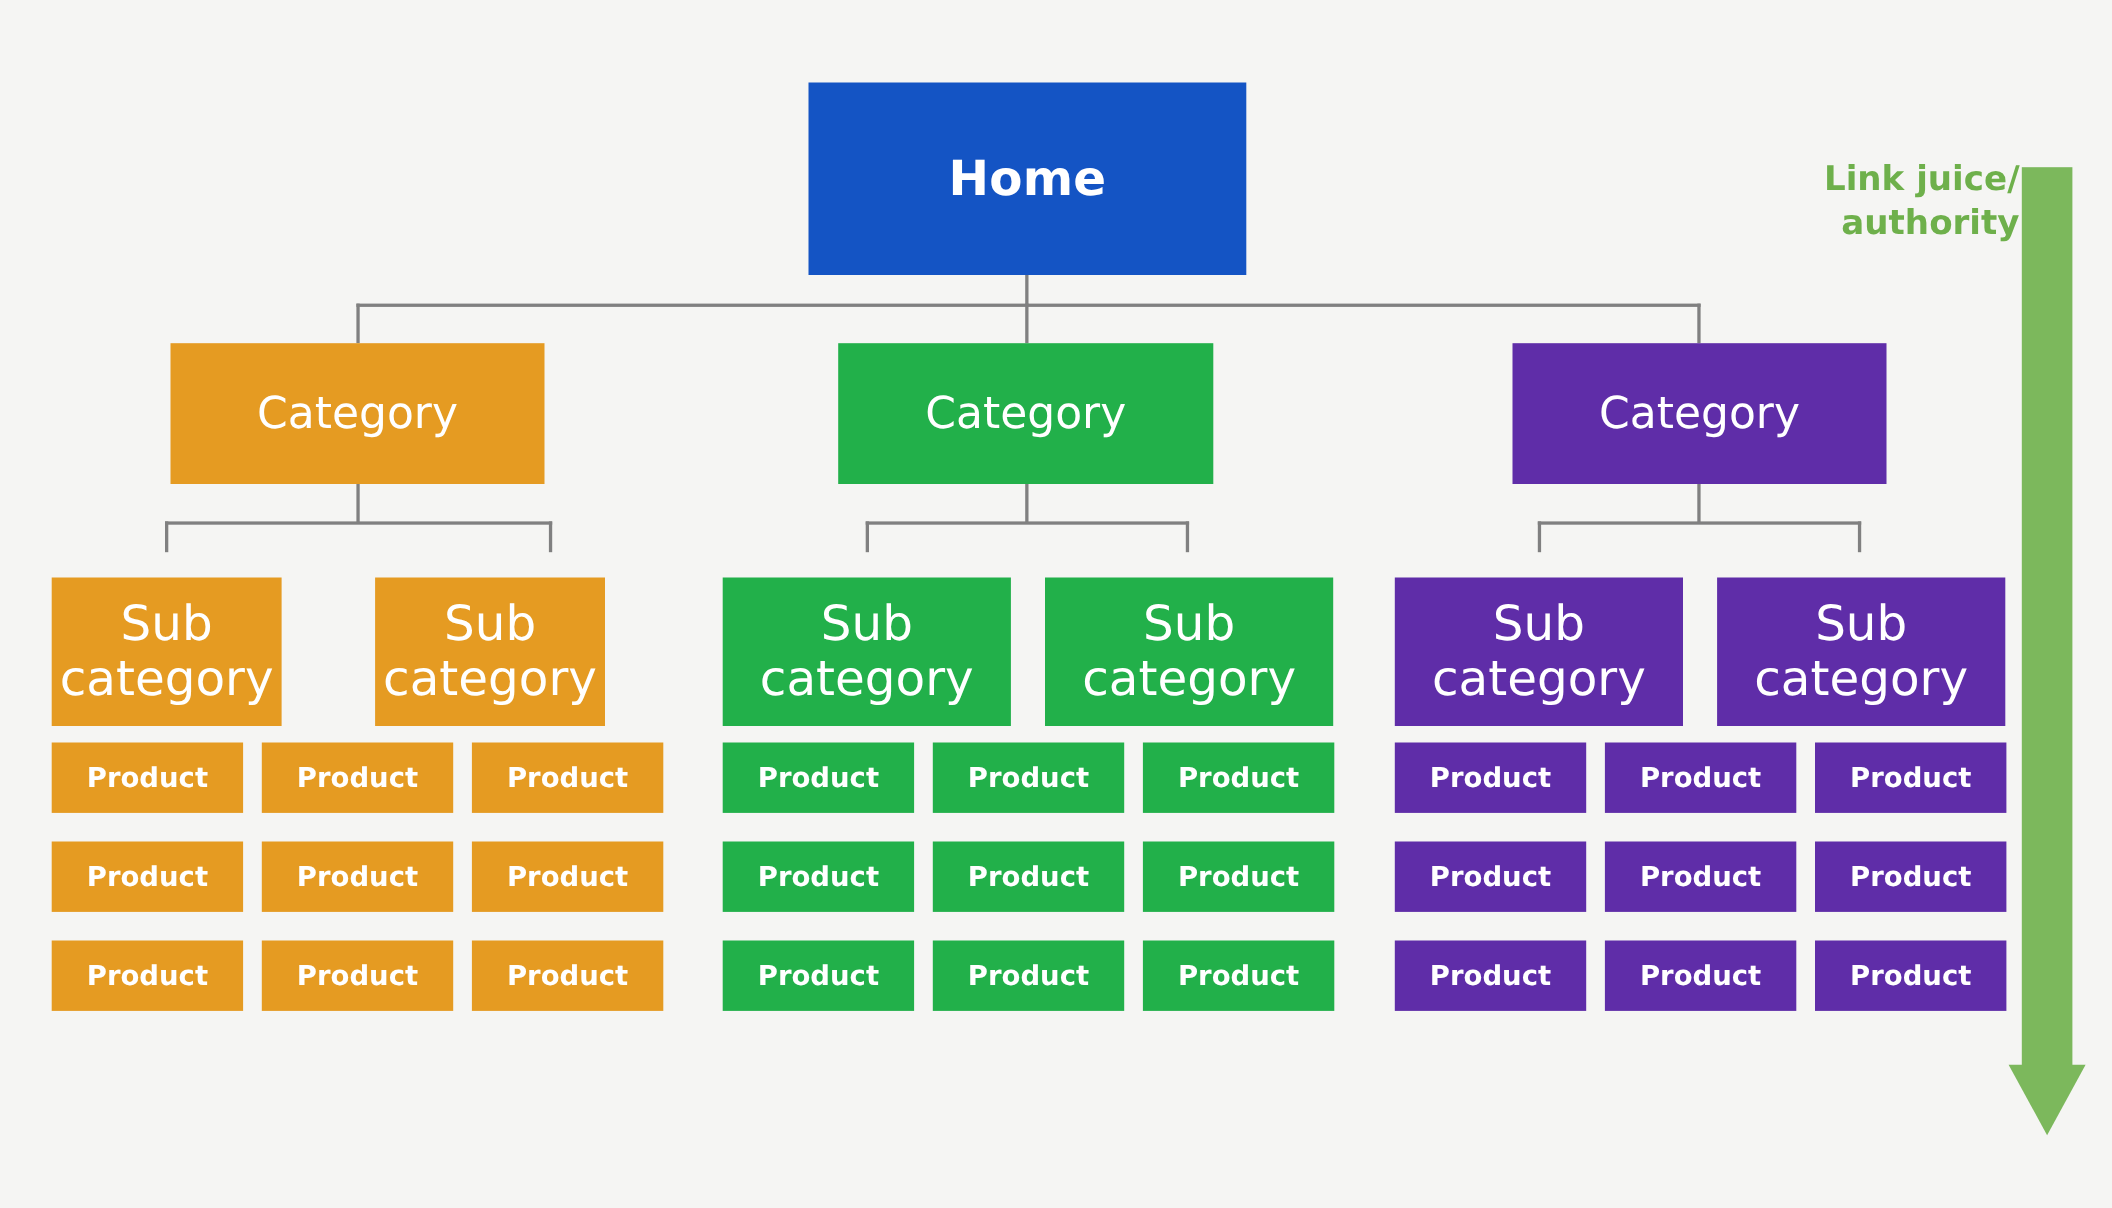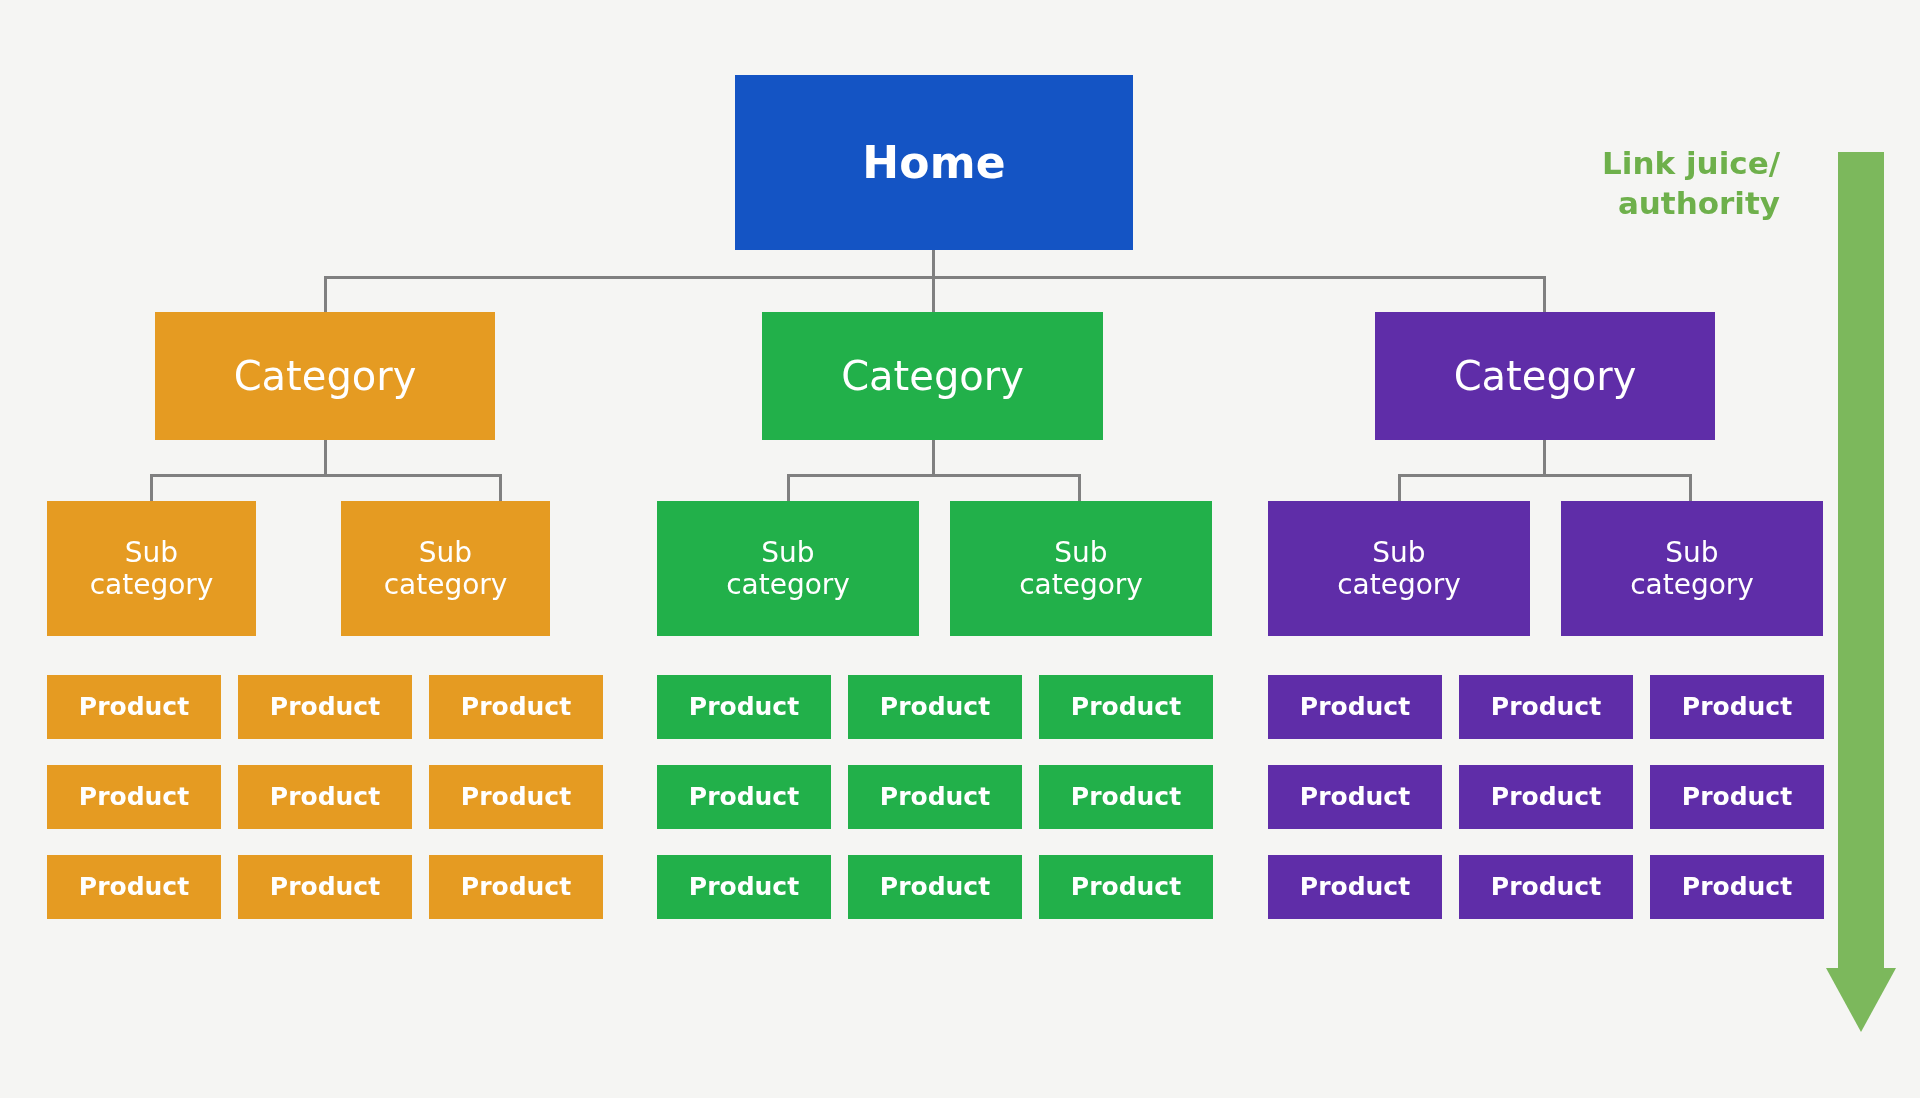"Link juice/" div.juice-label { left: 1540px -> 1596px }
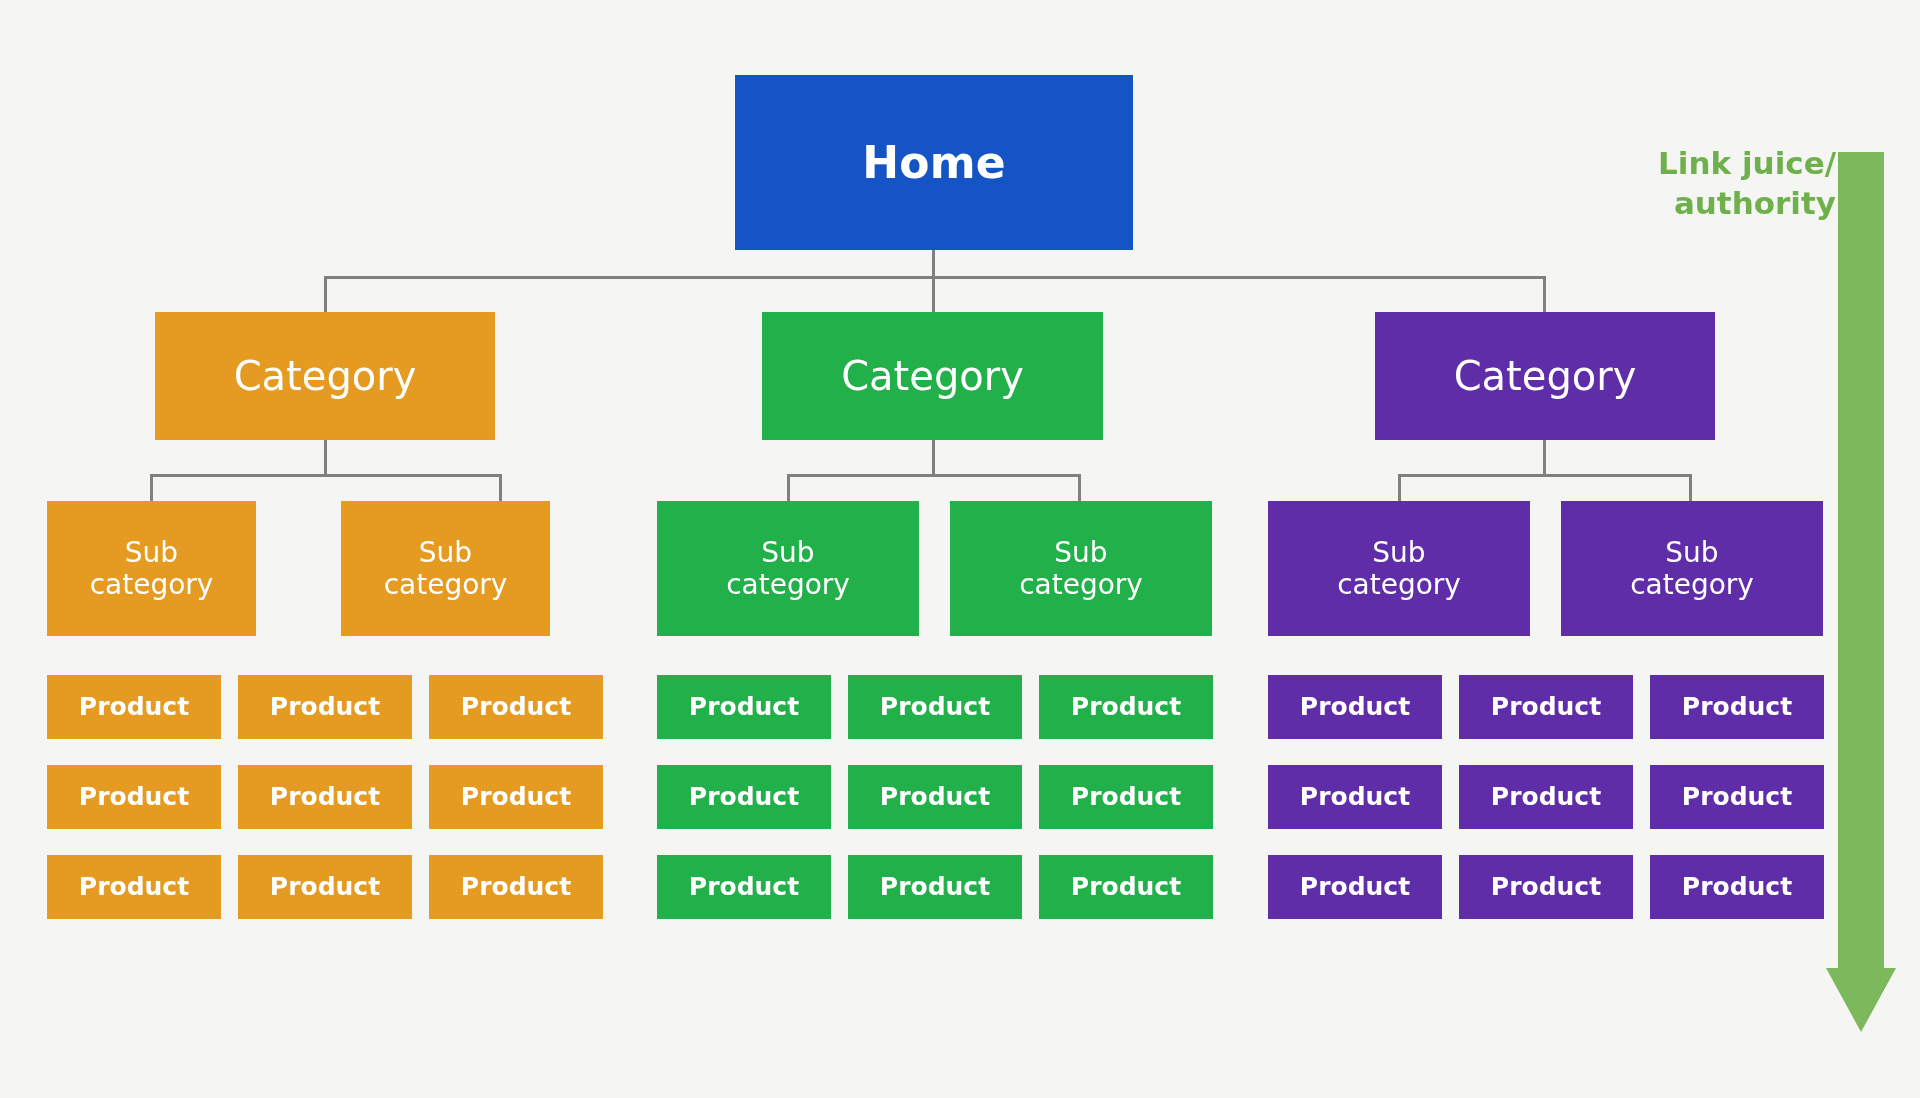"Sub" .sub-box { font-size: 28px -> 44px; margin-top: none -> 24px }
